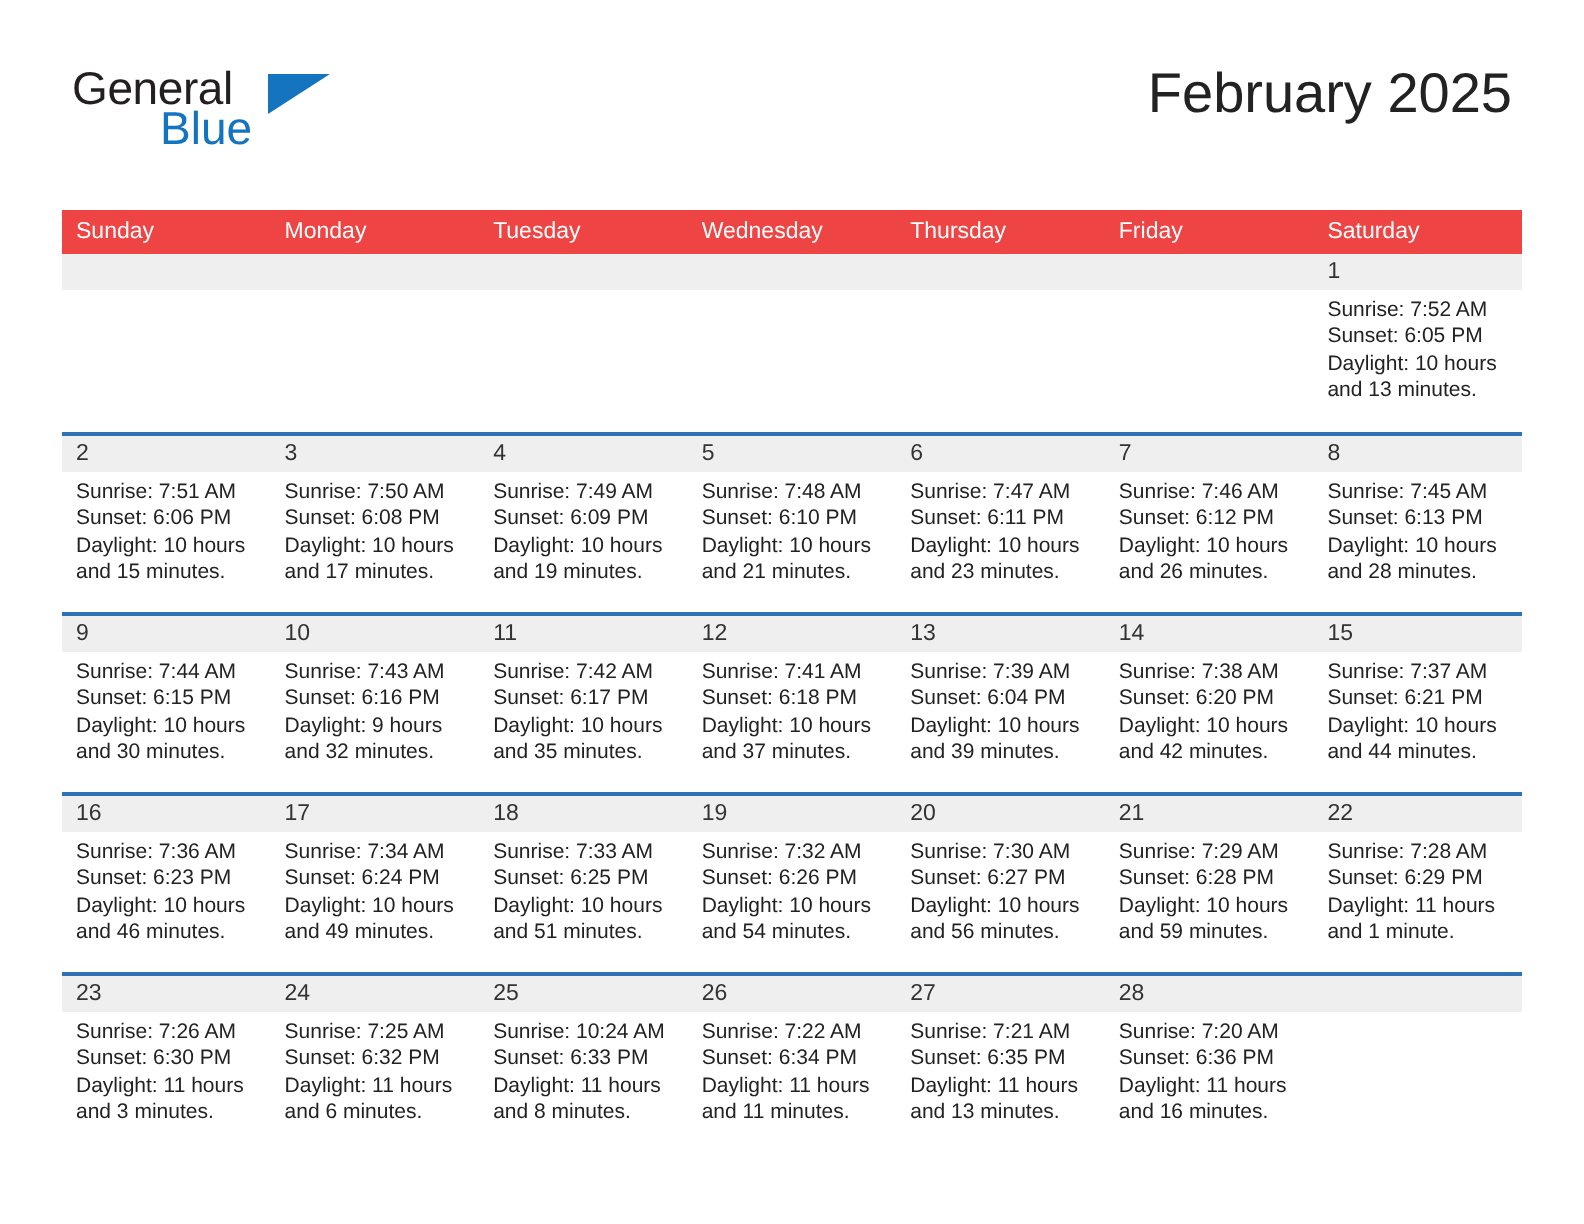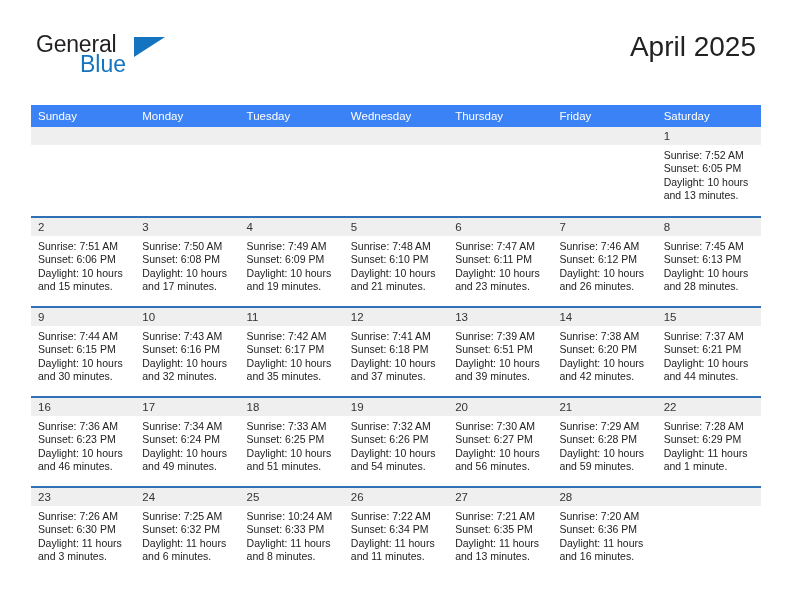"April 2025" div.month-title { text: April -> February }
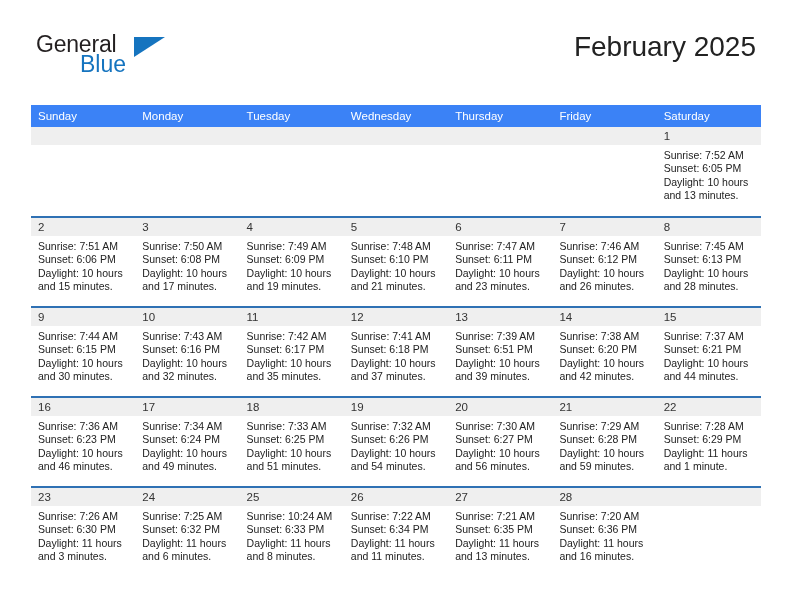"Sunday" .cal th { background: #3b82f6 -> #ef4444 }
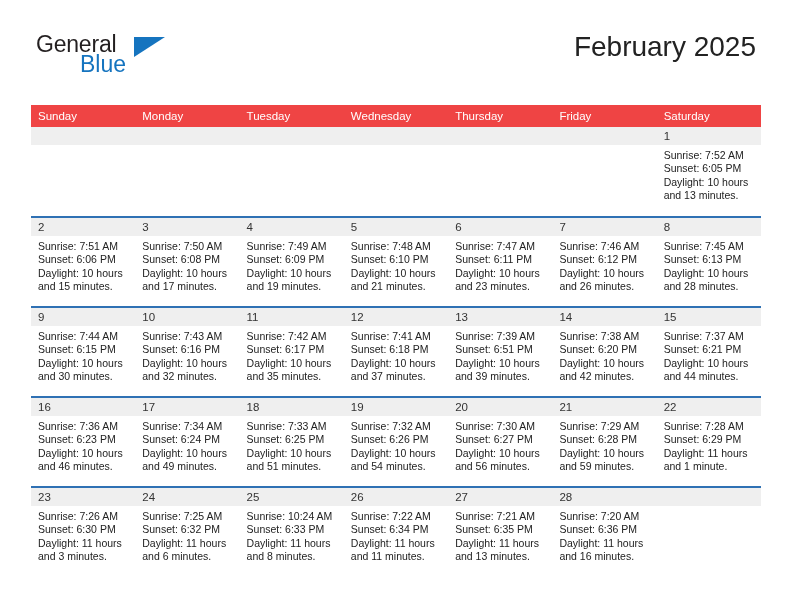"Sunset: 6:51 PM" div { text: 6:51 -> 6:04 }
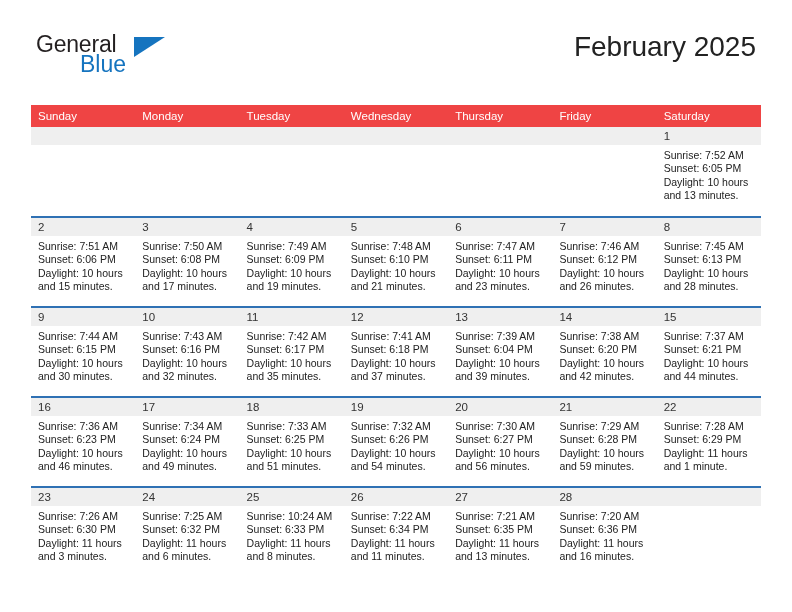"Daylight: 10 hours and 32" div.daylight { text: 10 -> 9 }
